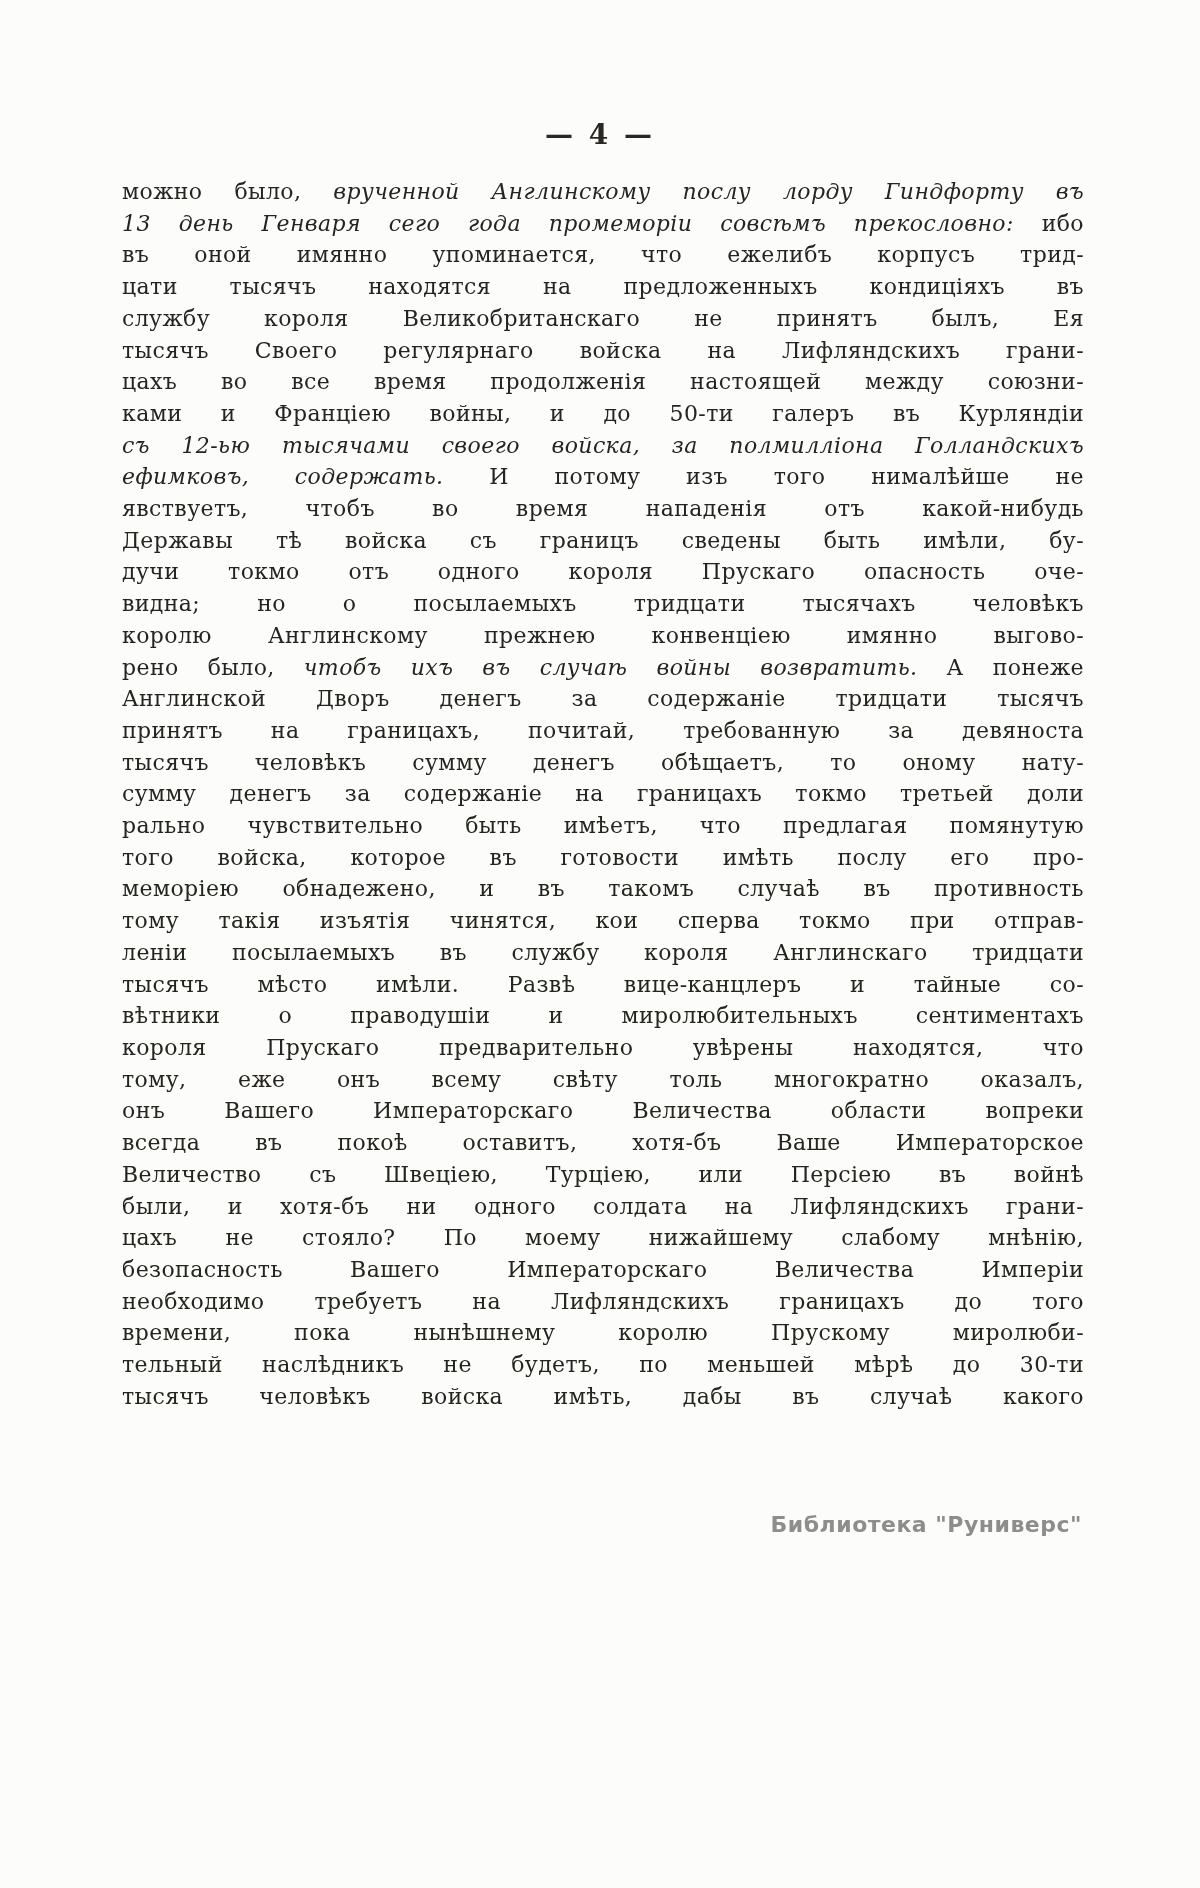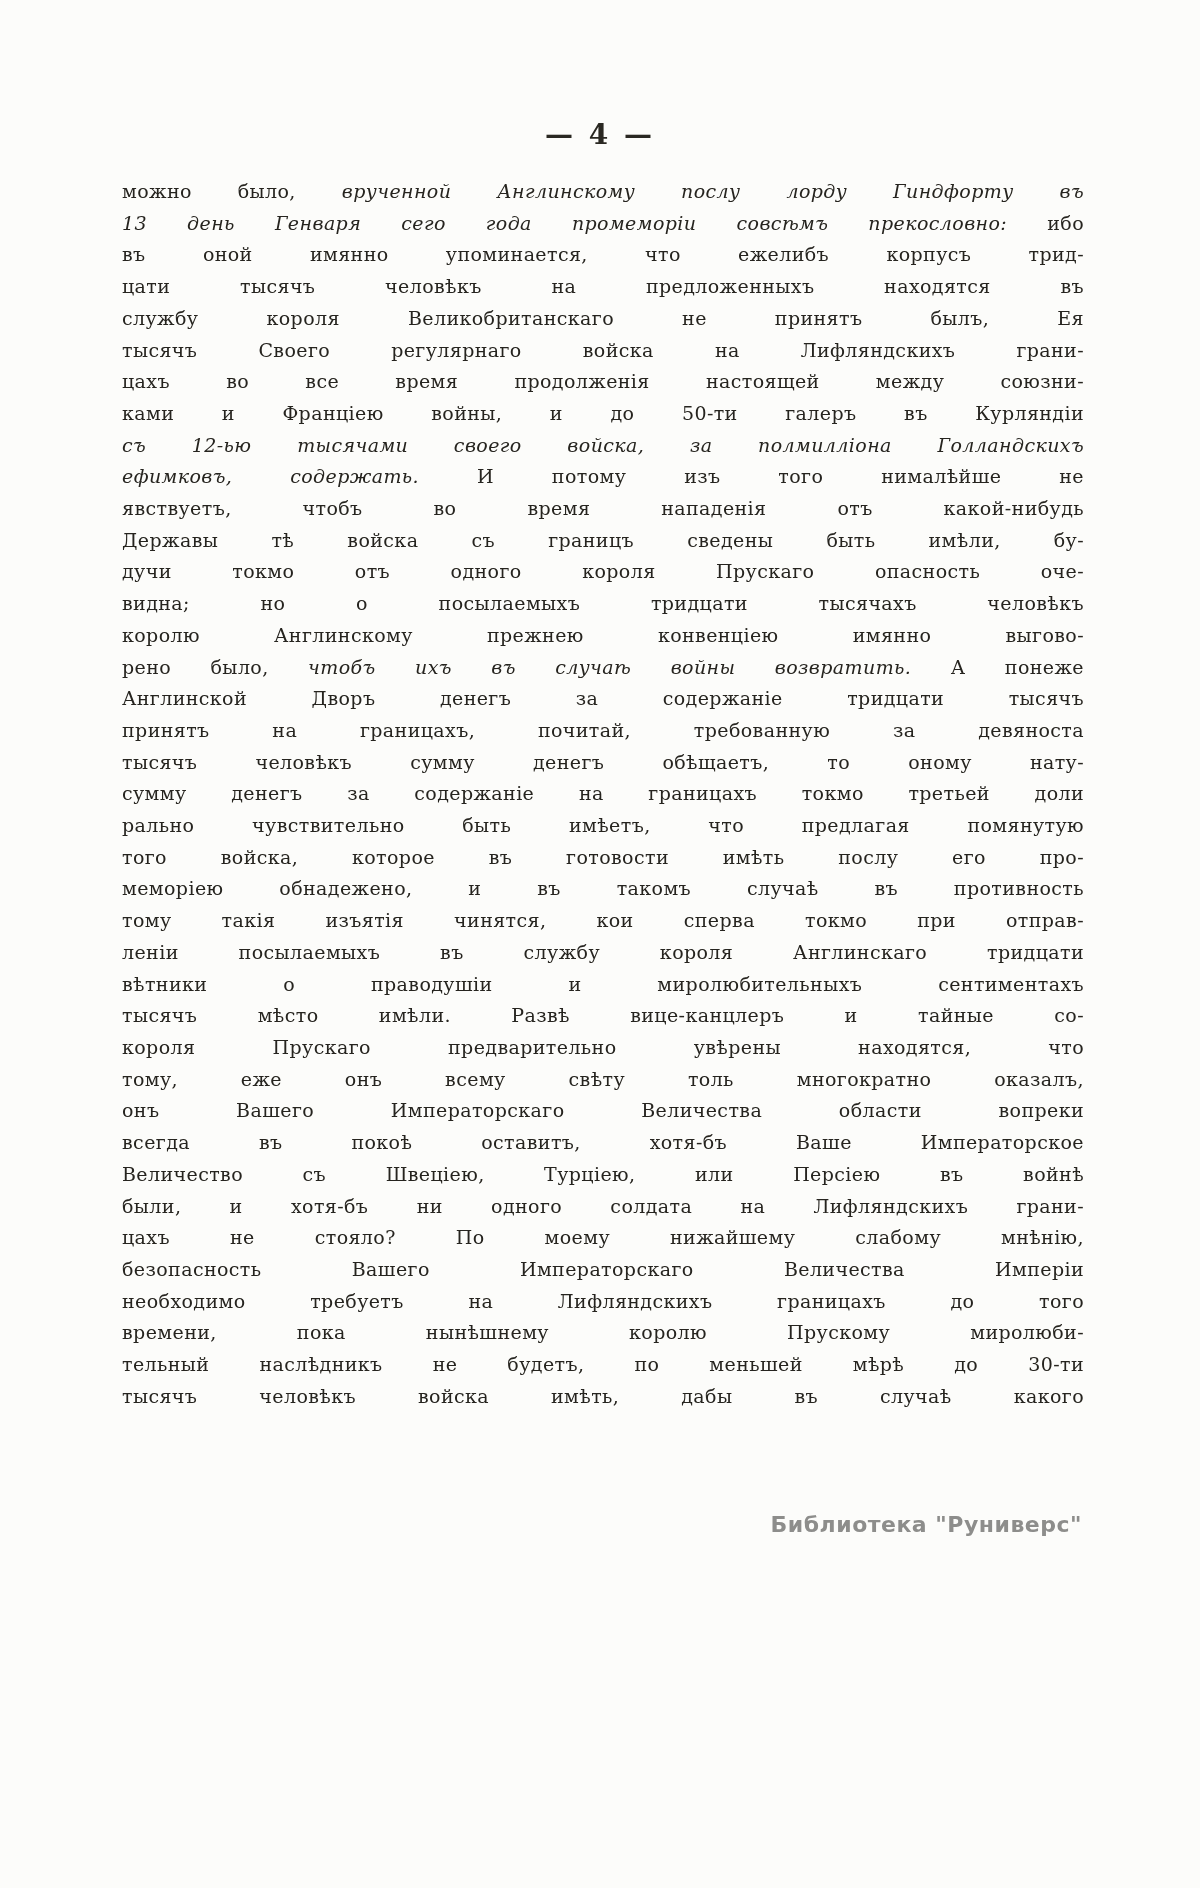"можно было, врученной Англинскому послу" .line { font-size: 19px -> 22px }
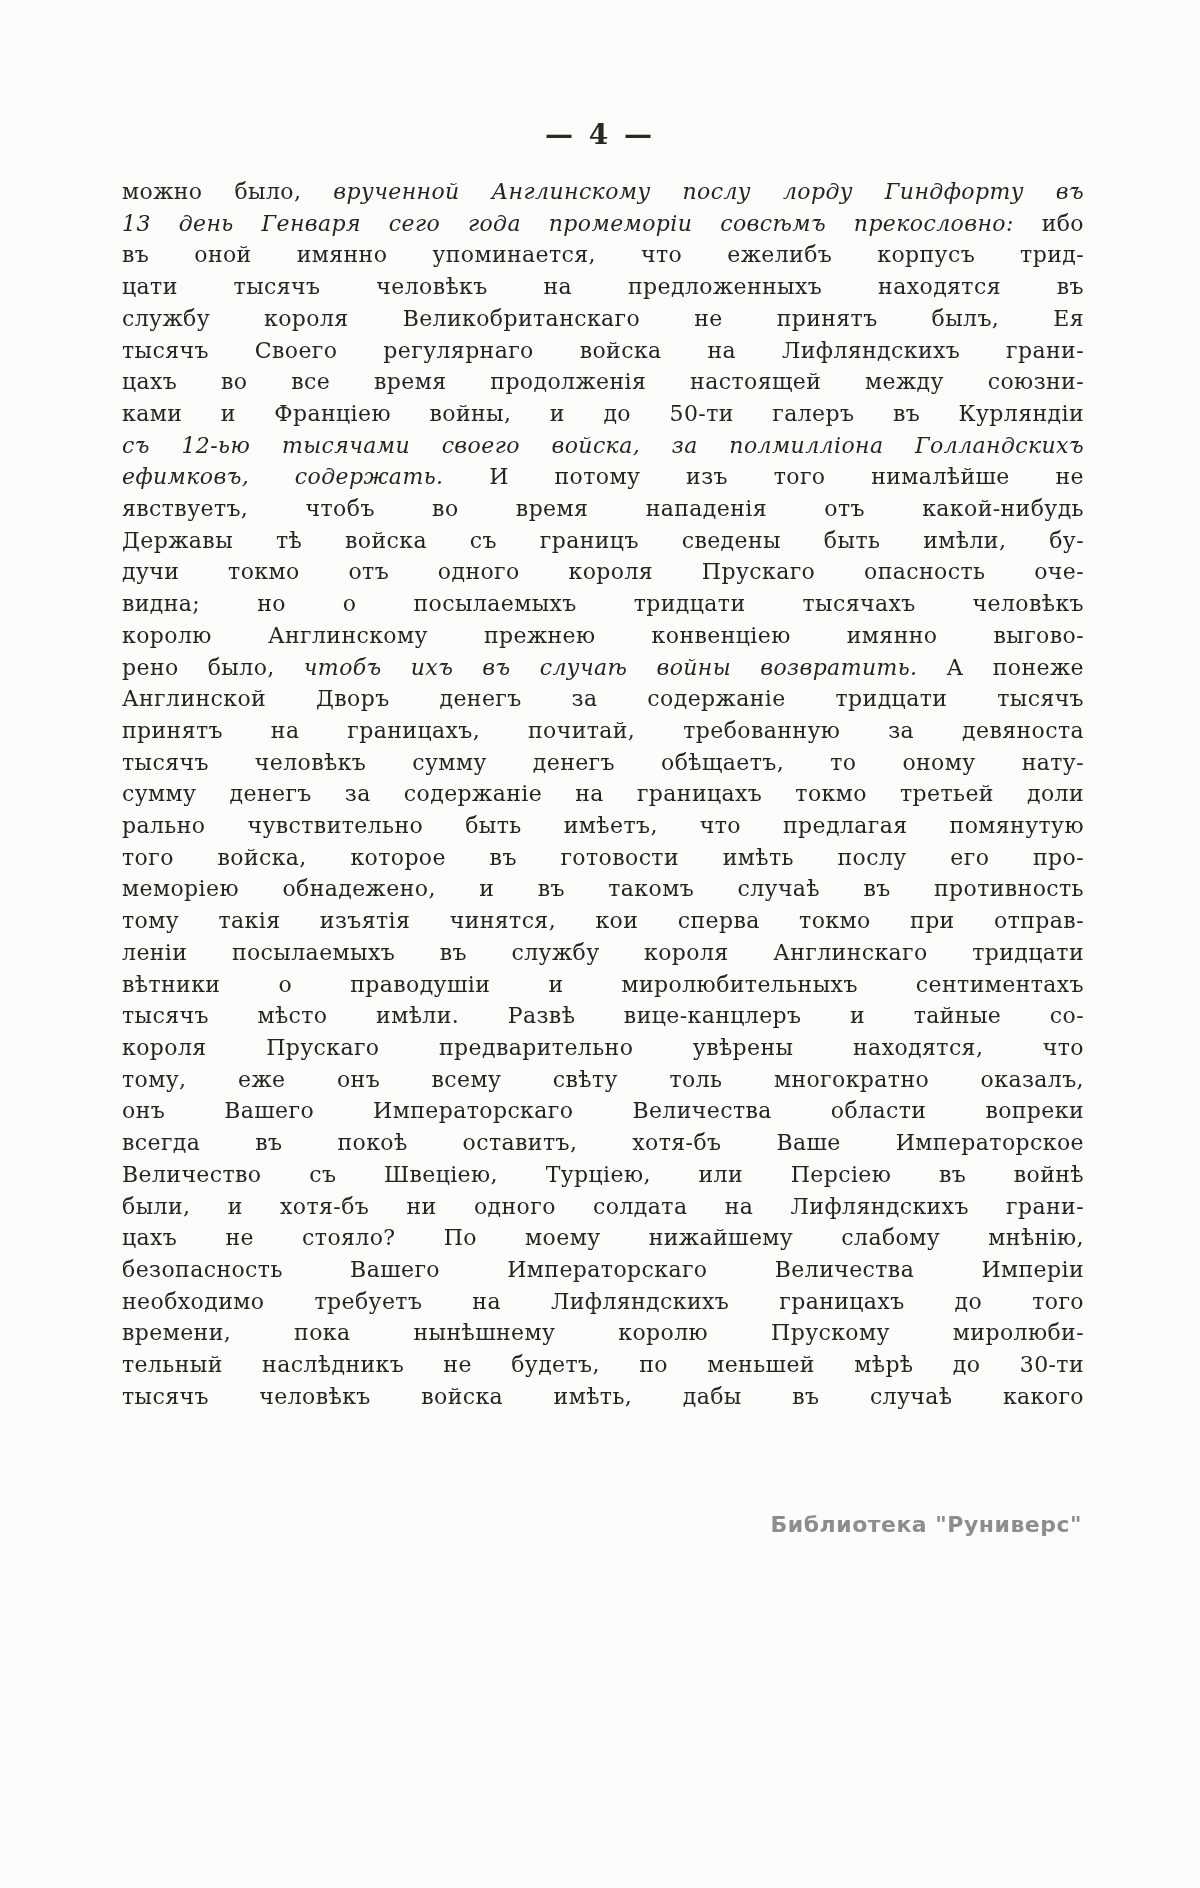"цати тысячъ человѣкъ на предложенныхъ" span { text: человѣкъ на предложенныхъ находятся -> находятся на предложенныхъ кондиціяхъ }
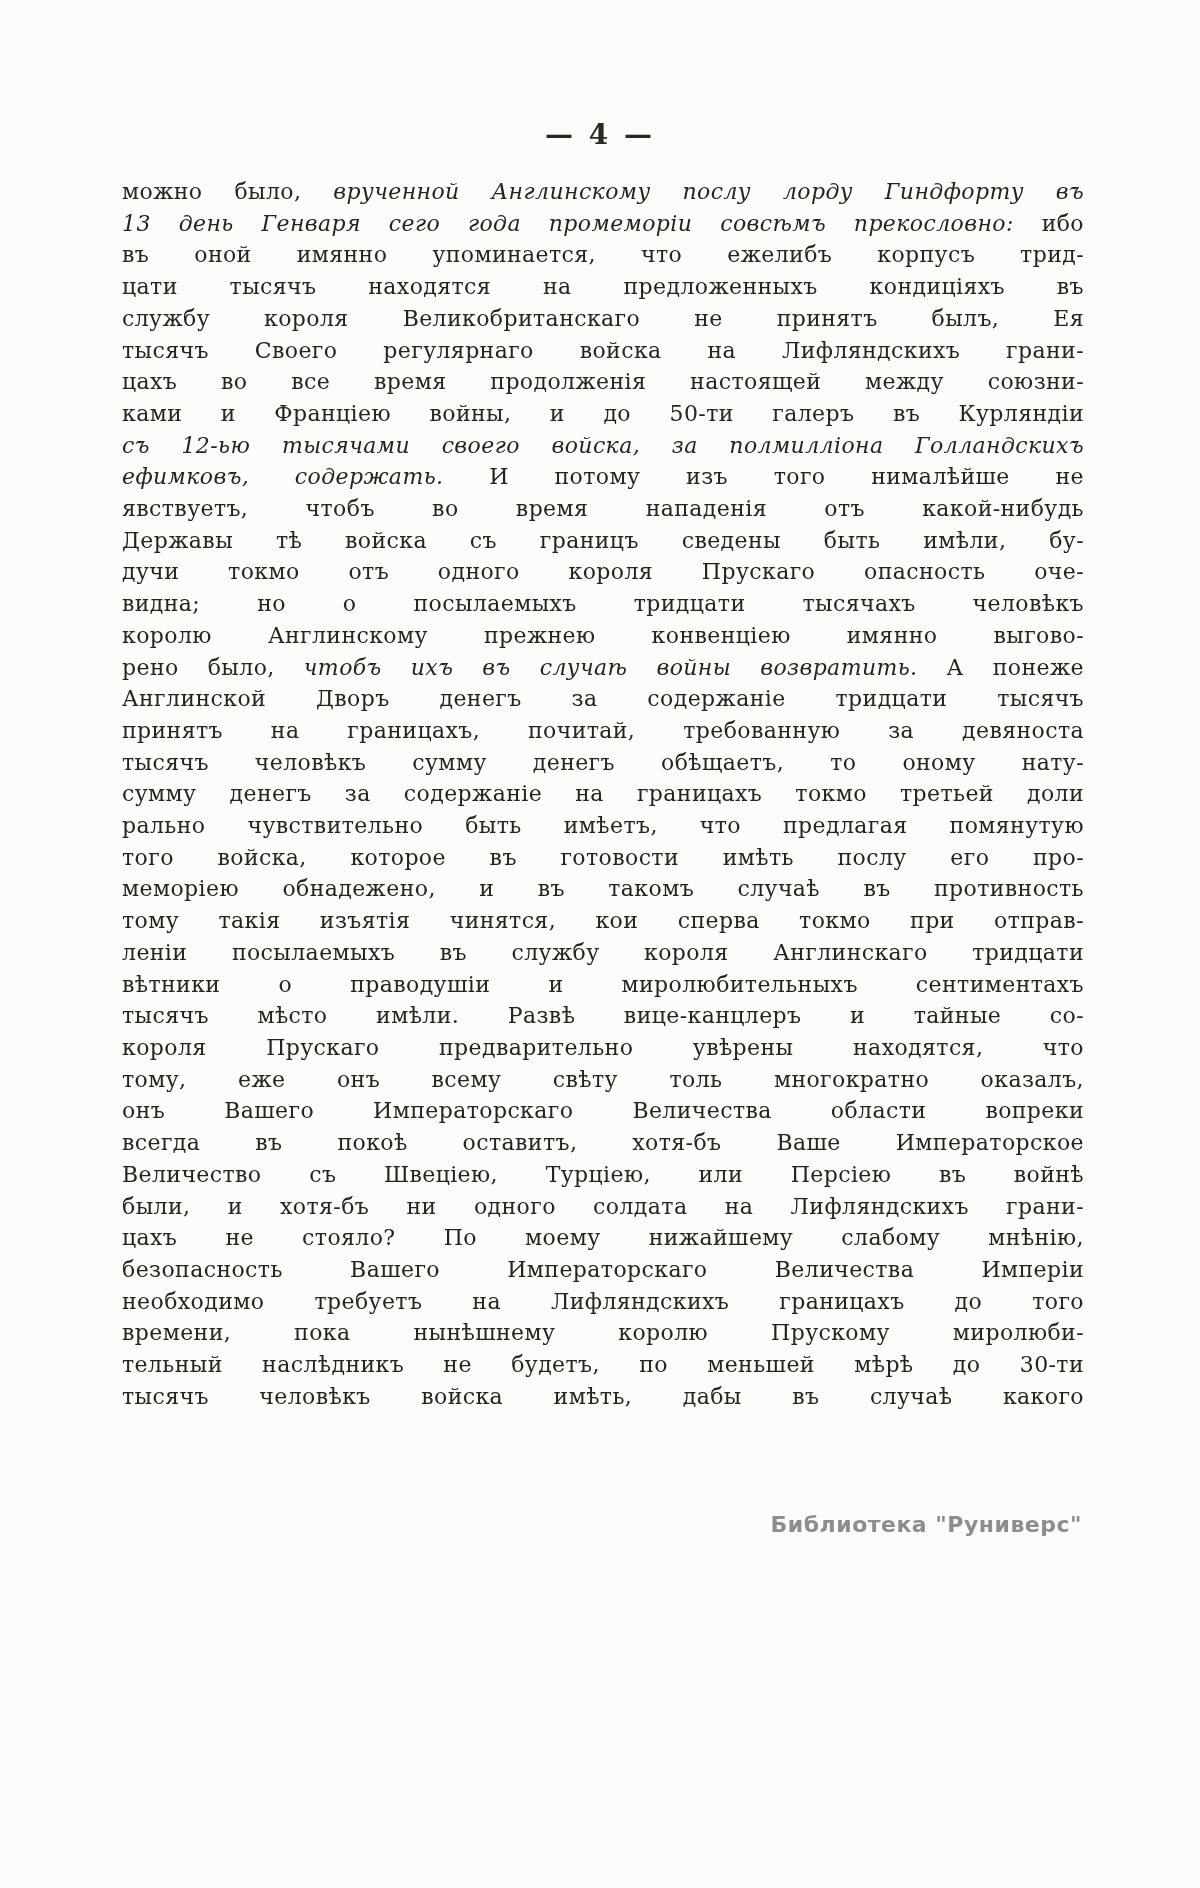"вѣтники о праводушіи и миролюбительныхъ" div.line { order: before "тысячъ мѣсто имѣли. Развѣ вице-канцлеръ" -> after "тысячъ мѣсто имѣли. Развѣ вице-канцлеръ" }
